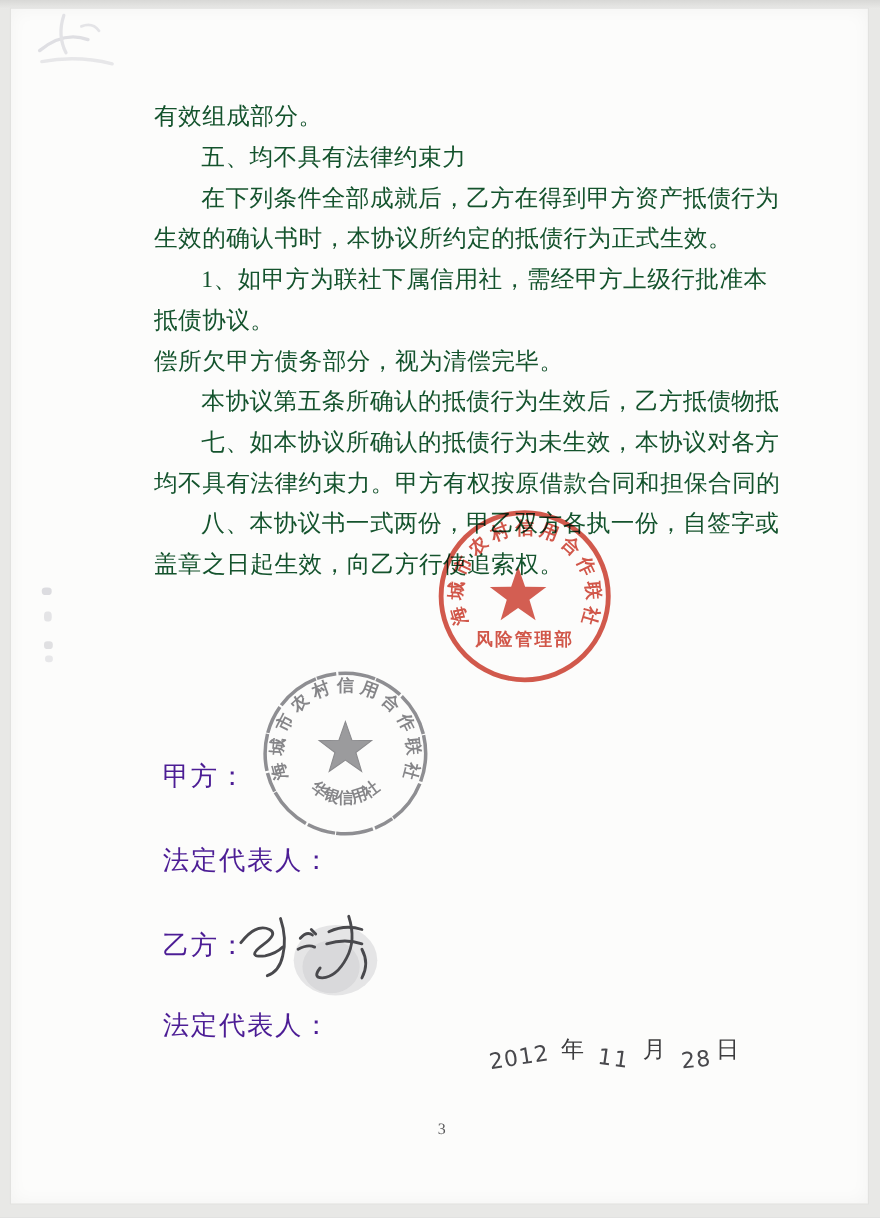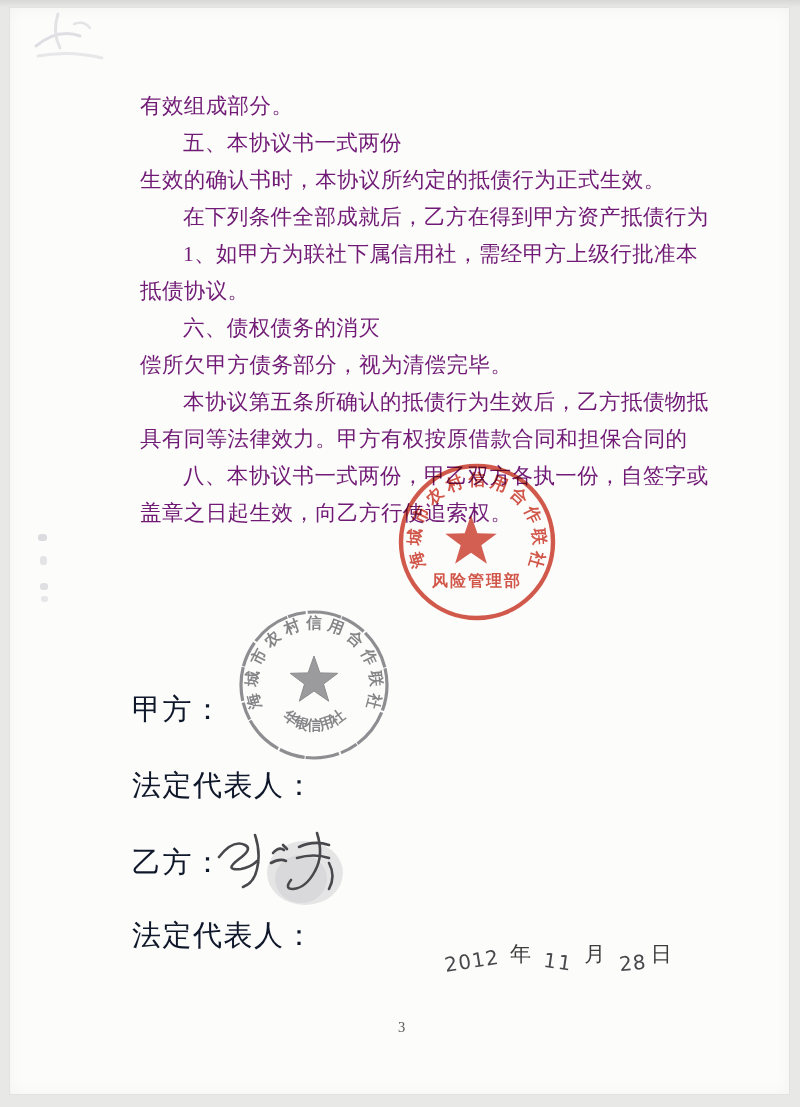"有效组成部分。" .bodytext { color: #701a75 -> #14532d }
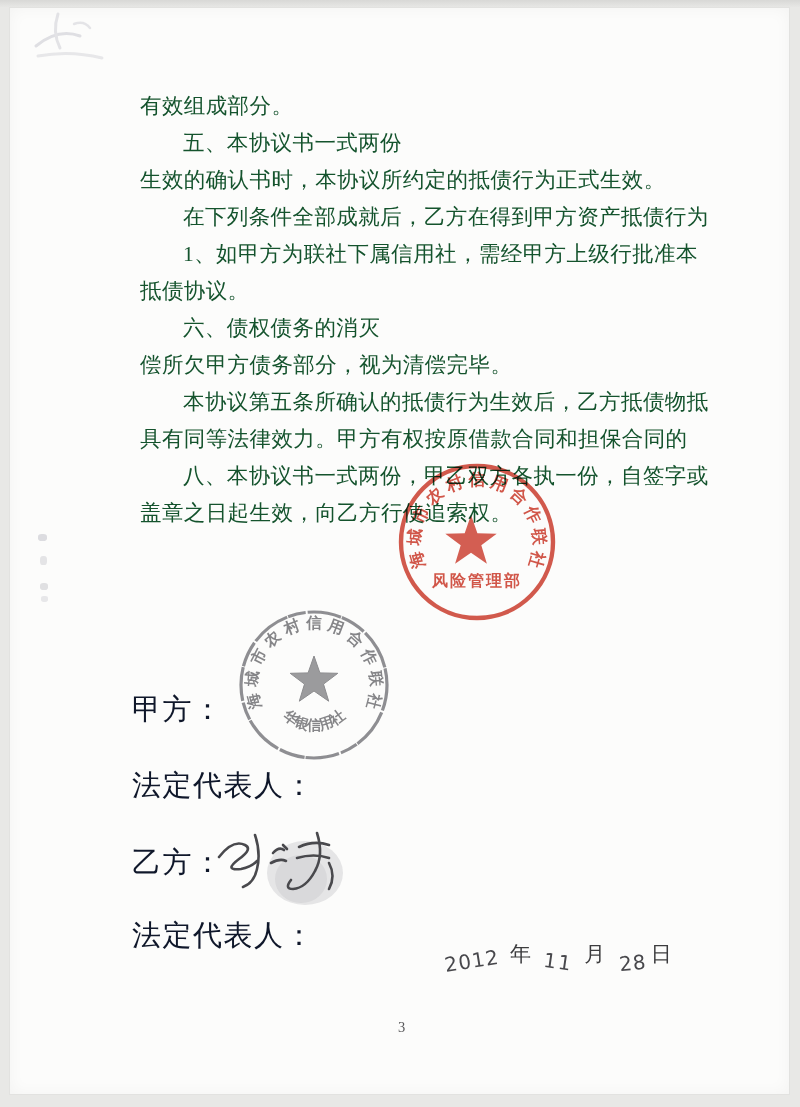"五、本协议书一式两份" div.bline { text: 本协议书一式两份 -> 均不具有法律约束力 }
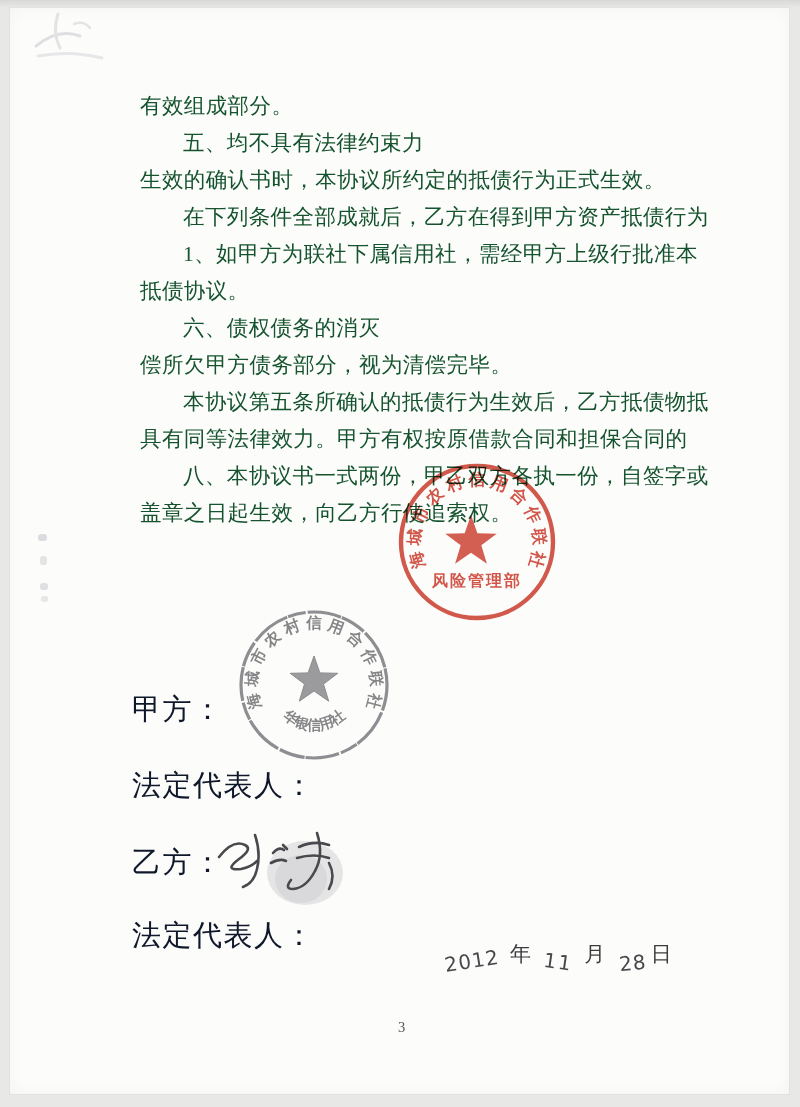"生效的确认书时，本协议所约定的抵债行为正式生效。" div.bline { order: before "在下列条件全部成就后，乙方在得到甲方资产抵债行为" -> after "在下列条件全部成就后，乙方在得到甲方资产抵债行为" }
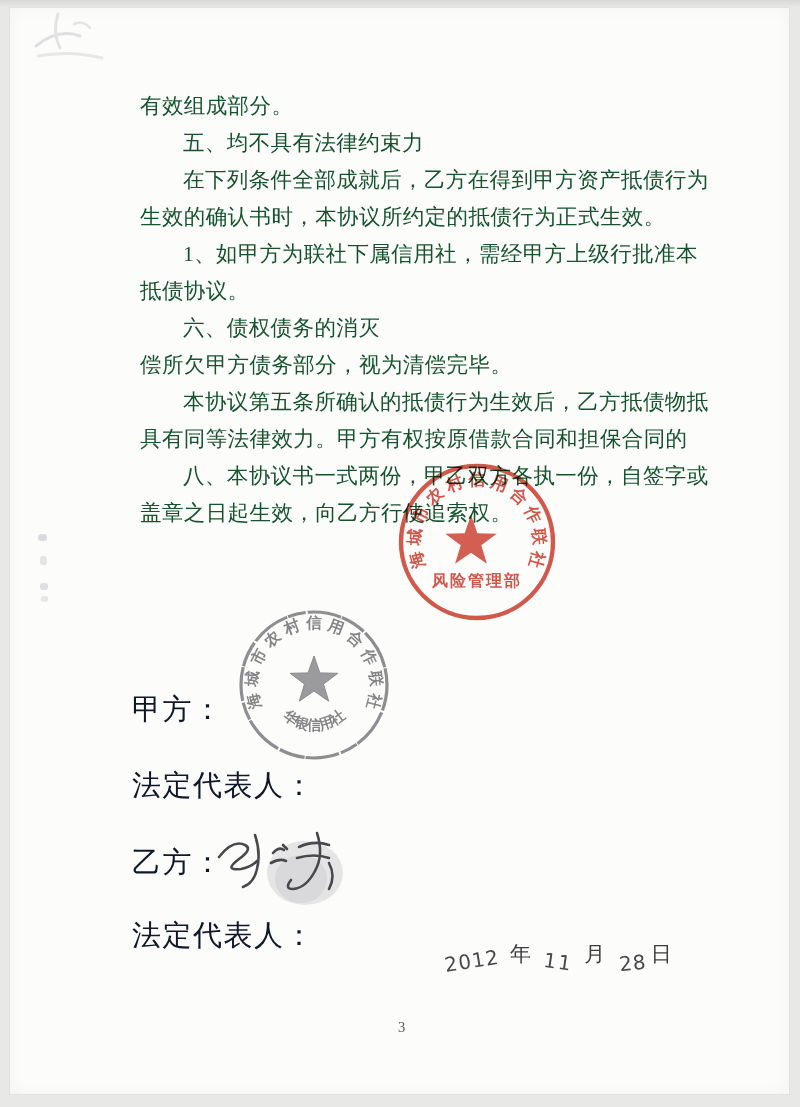"六、债权债务的消灭" div.bline { html: <div>六、债权债务的消灭</div> -> none }
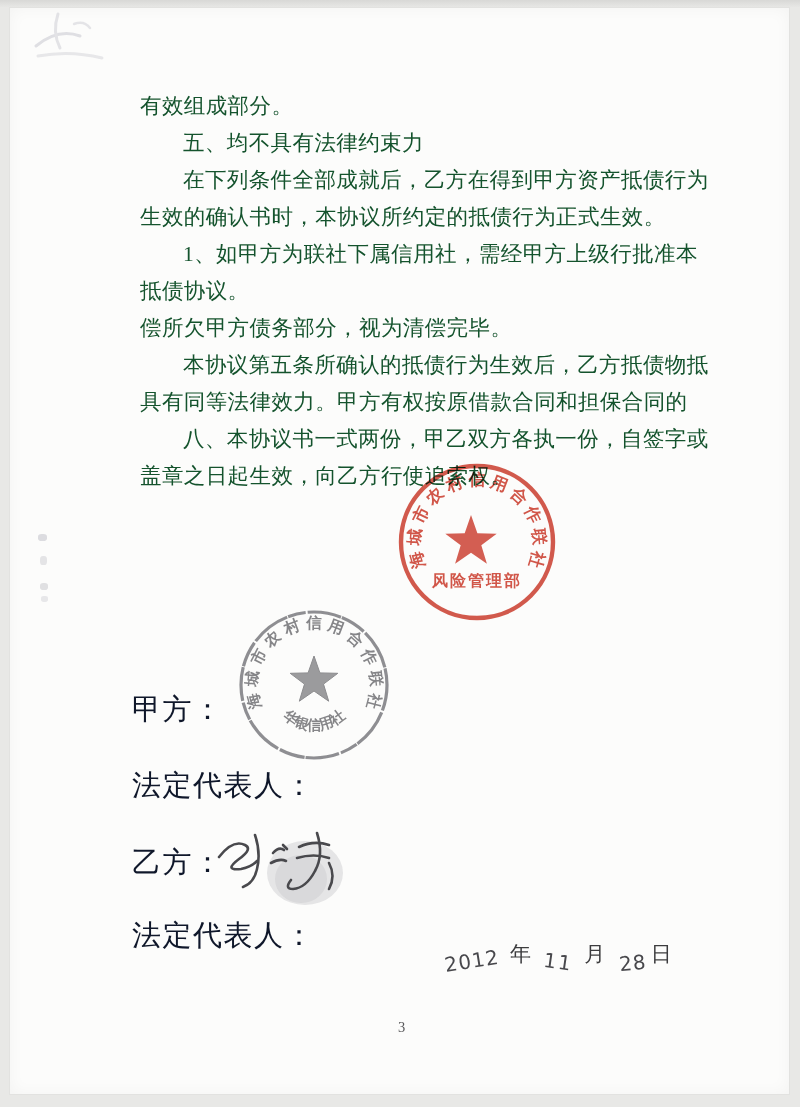"七、如本协议所确认的抵债行为未生效，本协议对各方" div.bline { html: none -> <div>七、如本协议所确认的抵债行为未生效，本协议对各方</div> }
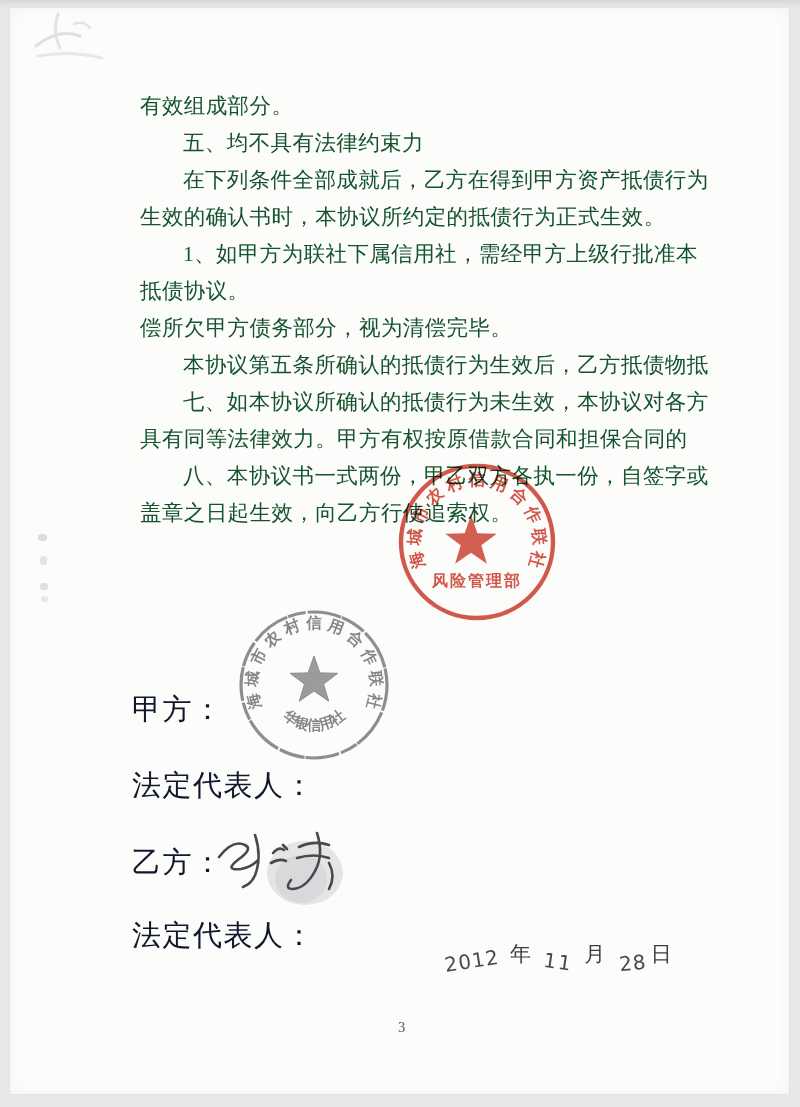"具有同等法律效力。甲方有权按原借款合同和担保合同的" div.bline { text: 具有同等法律效 -> 均不具有法律约束 }
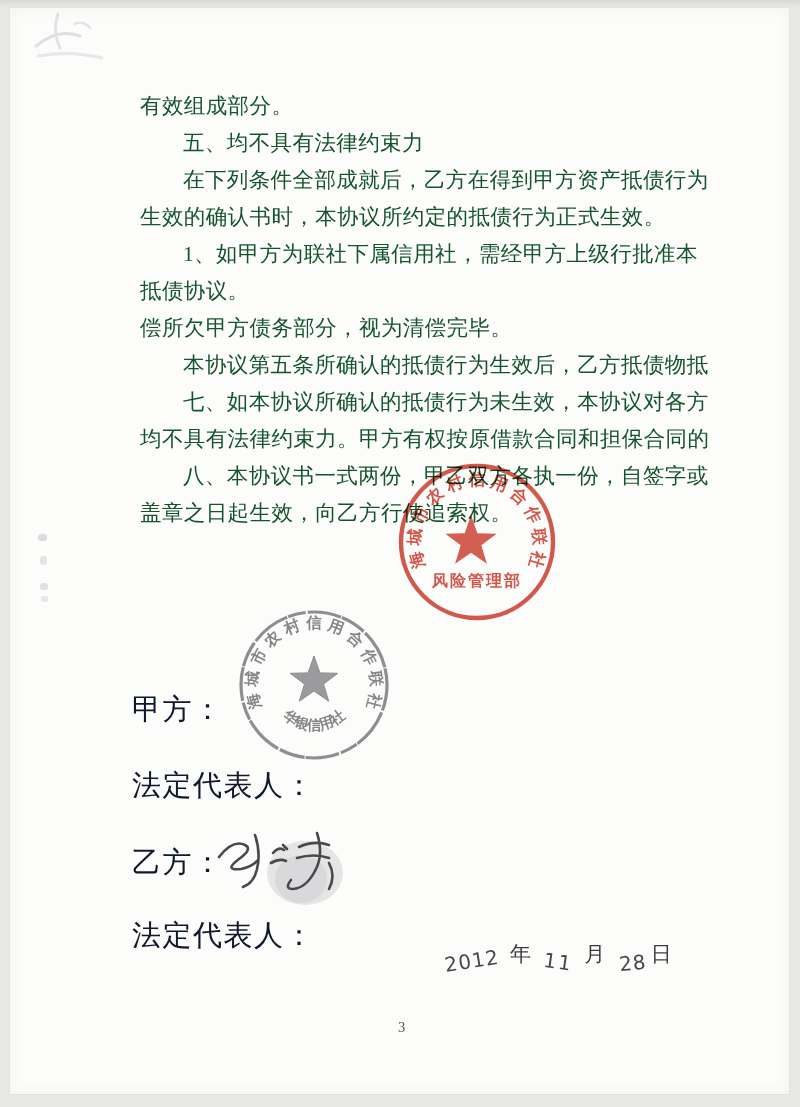"甲方：" .label { color: #0f172a -> #4c1d95; font-size: 29px -> 24px; left: 132px -> 148px }
